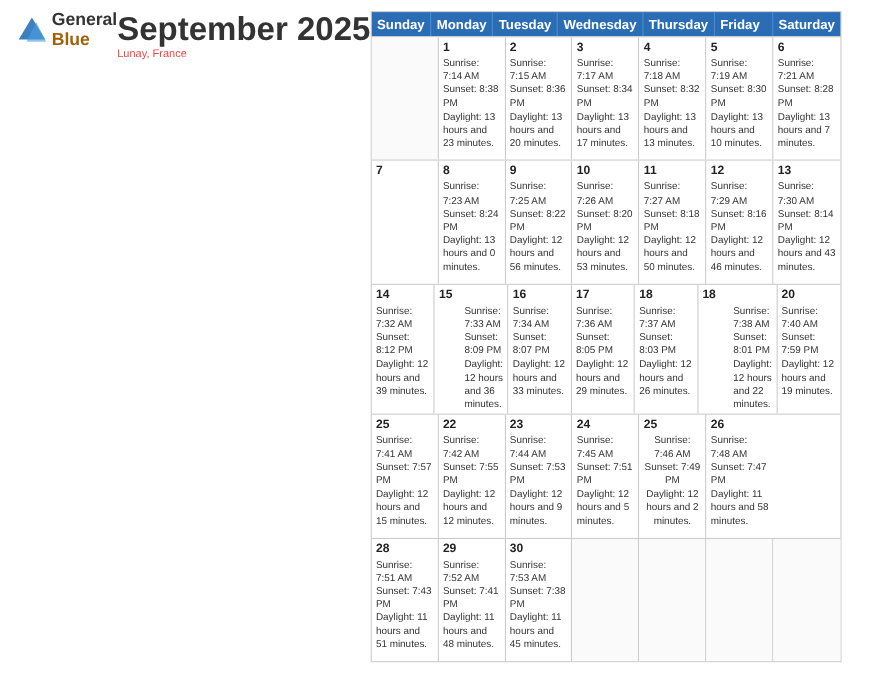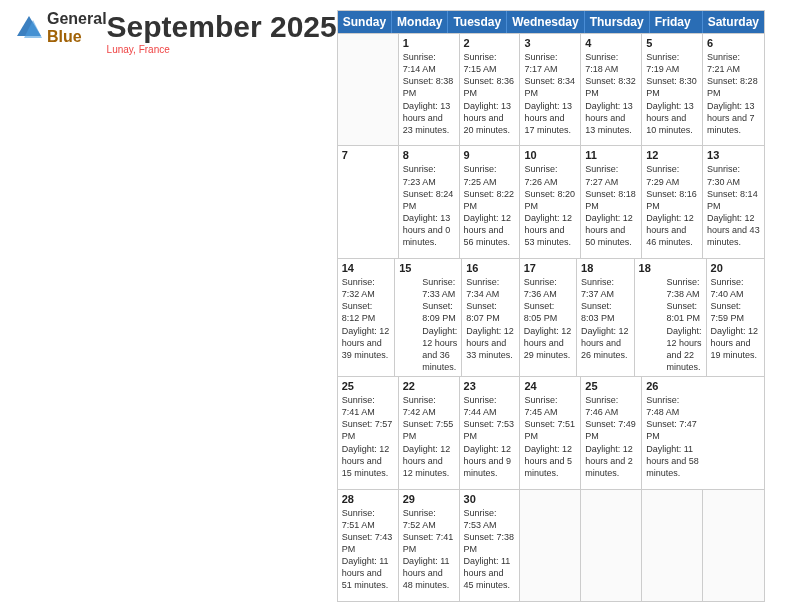"Sunrise: 7:46 AM" div.cell-info { text-align: none -> center }
